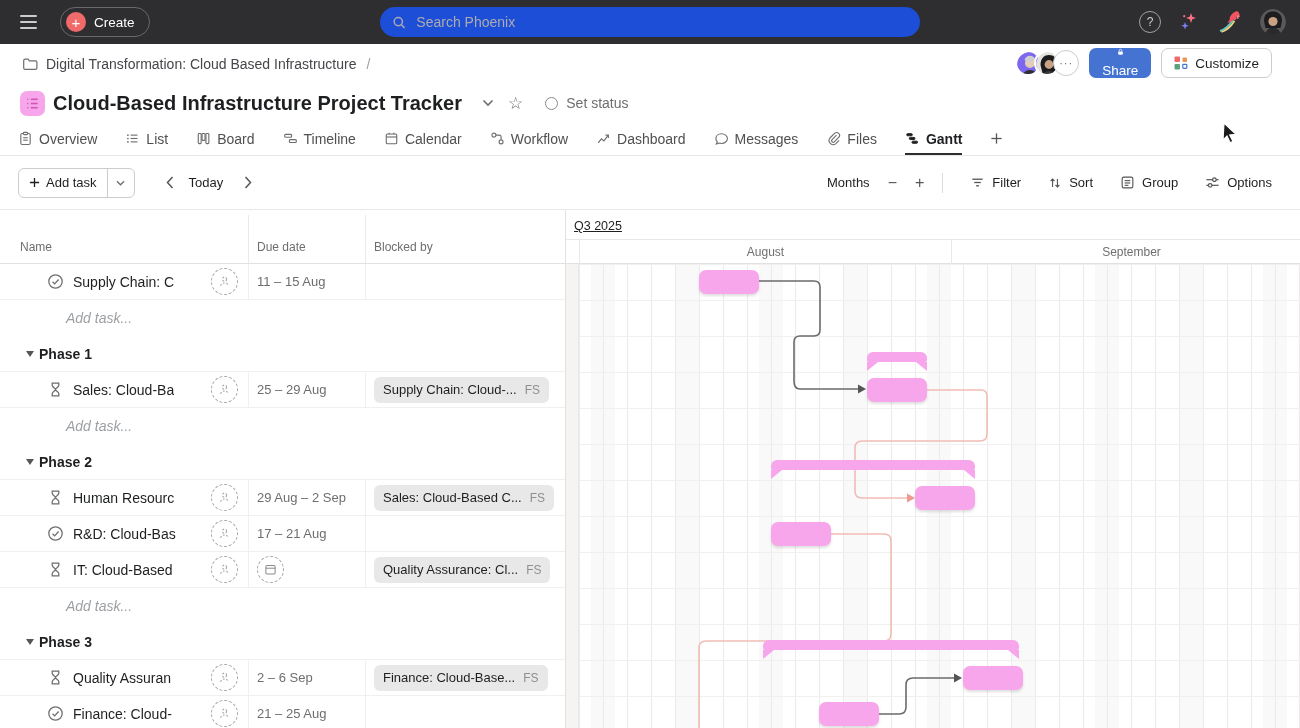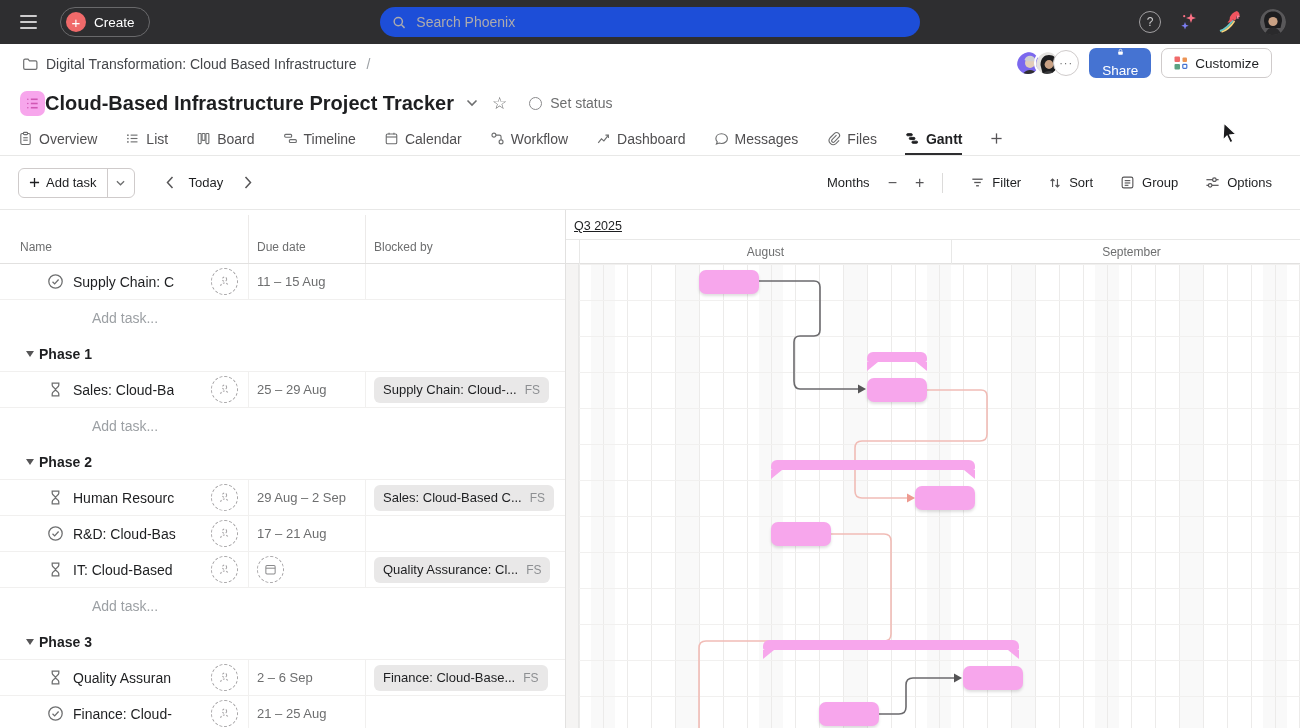"Cloud-Based Infrastructure Project" h1.proj-title { margin: 0 -> 8px }
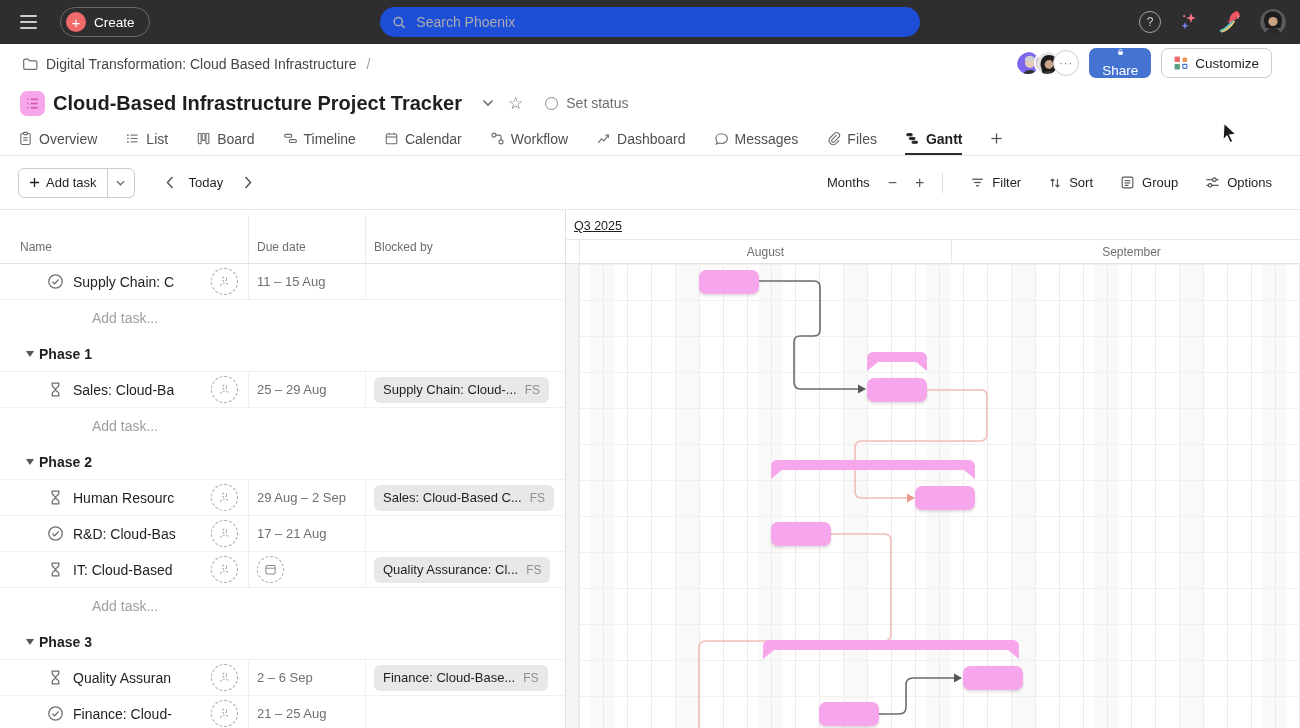"Add task..." .addtask-label { font-style: none -> italic; margin-left: 92px -> 66px }
